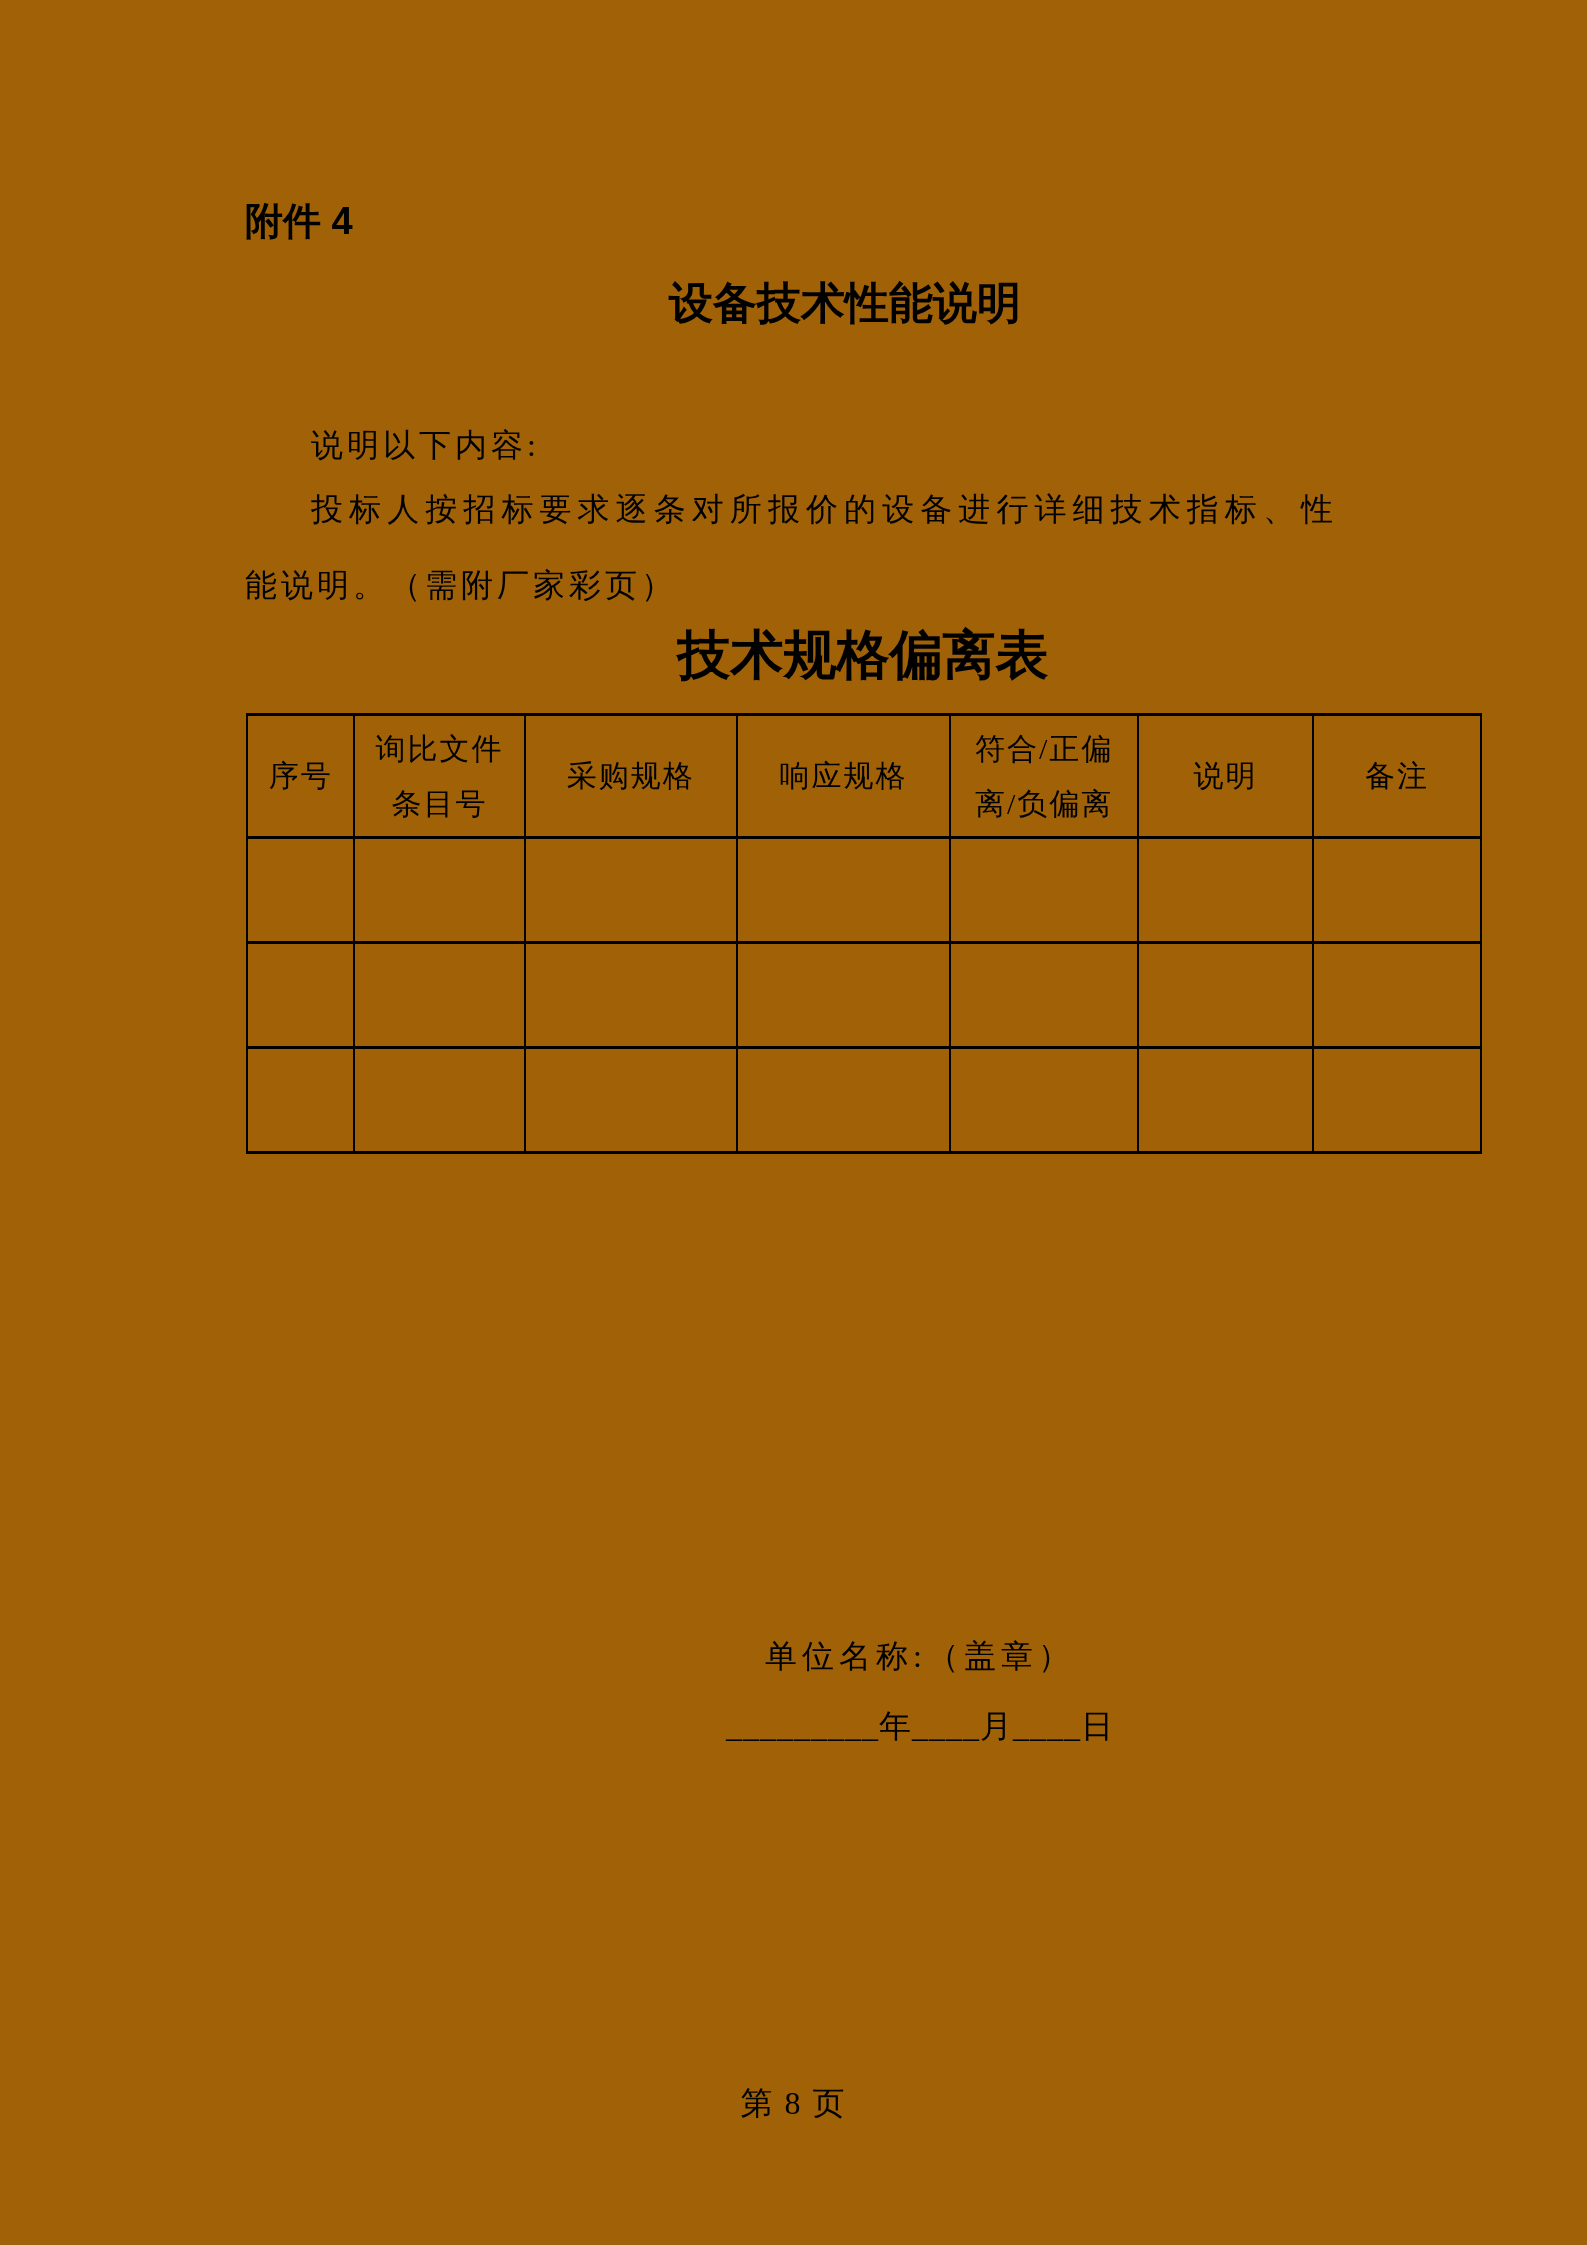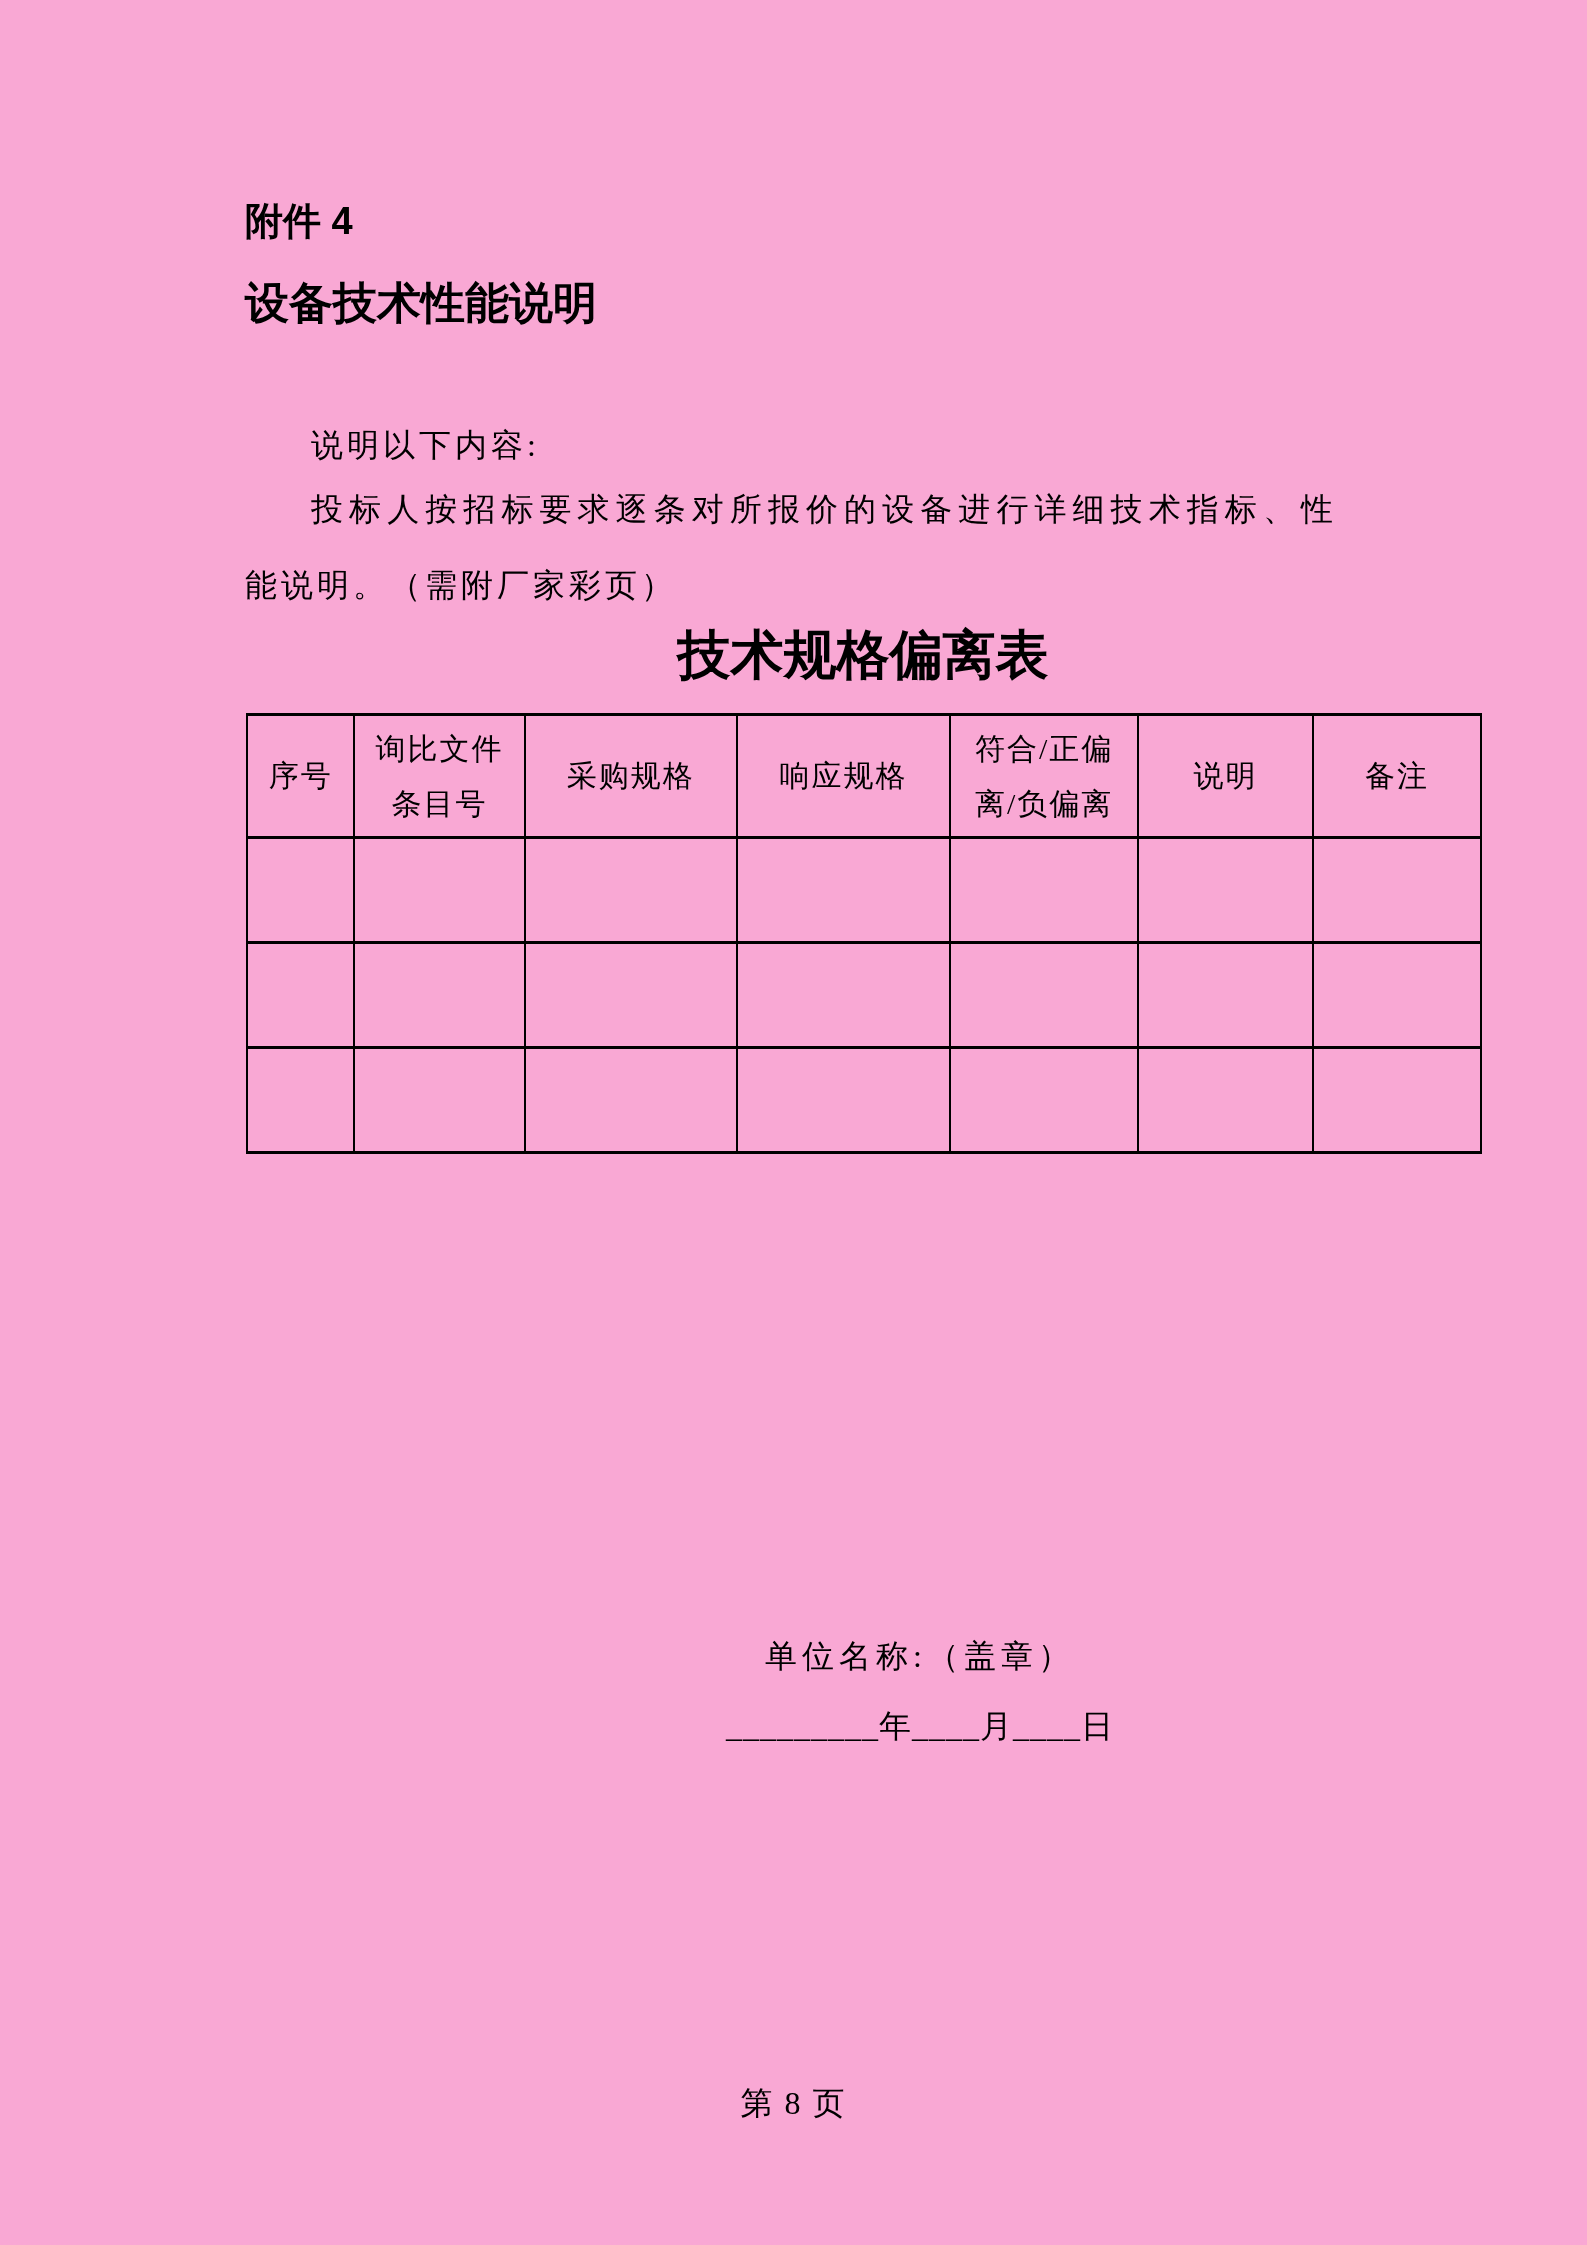"附件 4" .page { background: #f9a8d4 -> #a16207 }
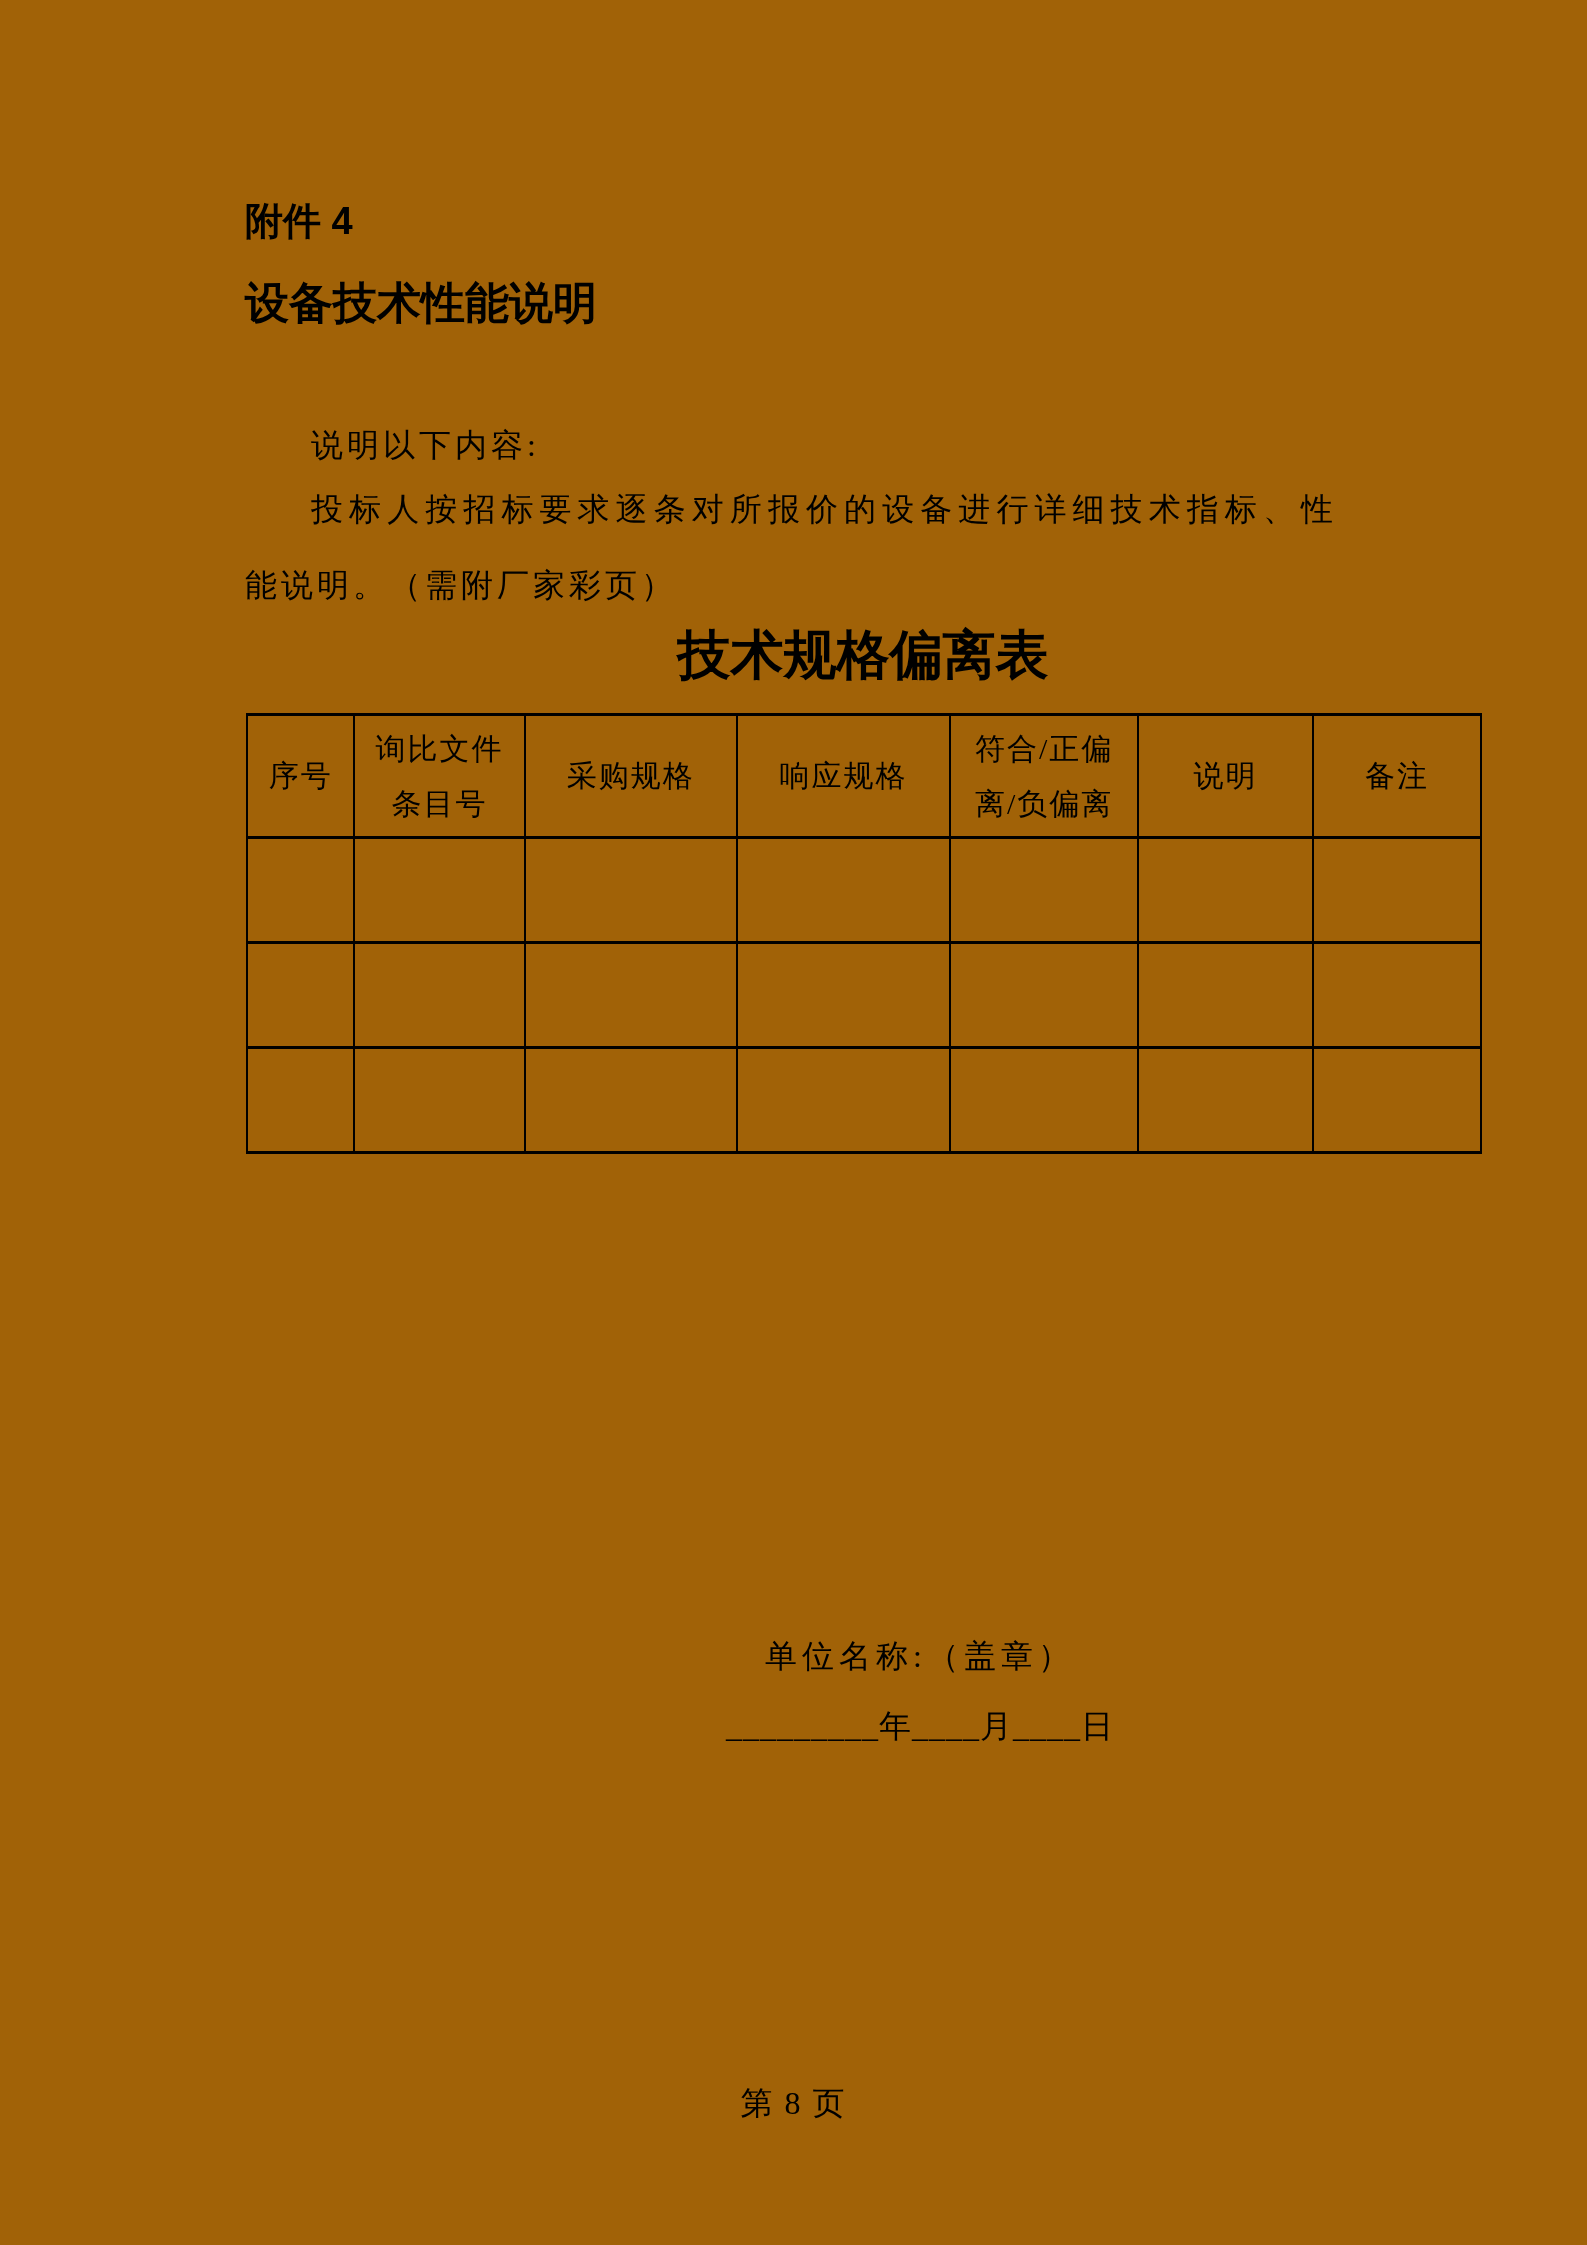"设备技术性能说明" .doc-title { text-align: none -> center }
